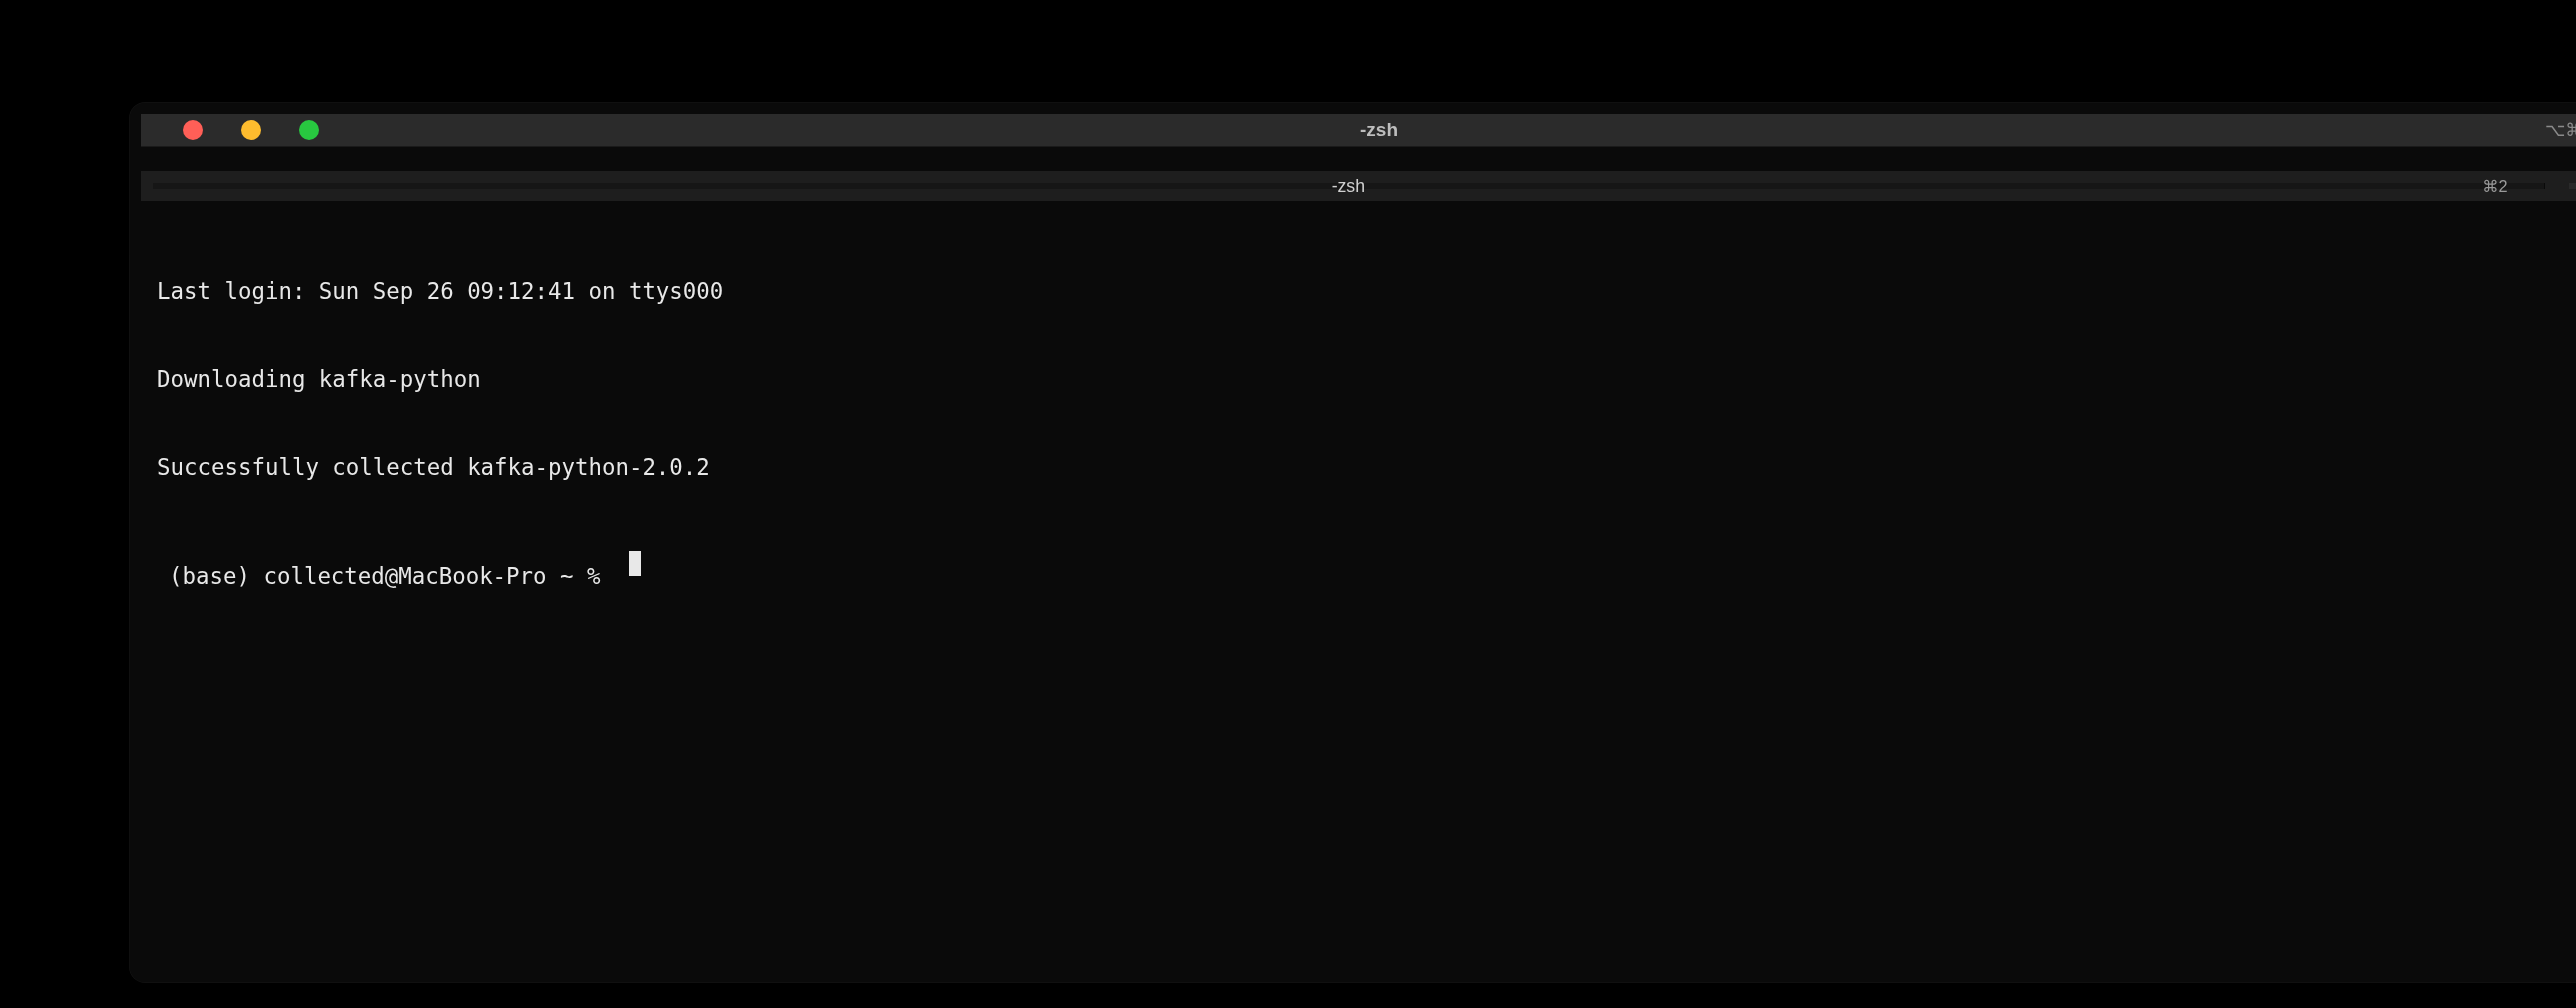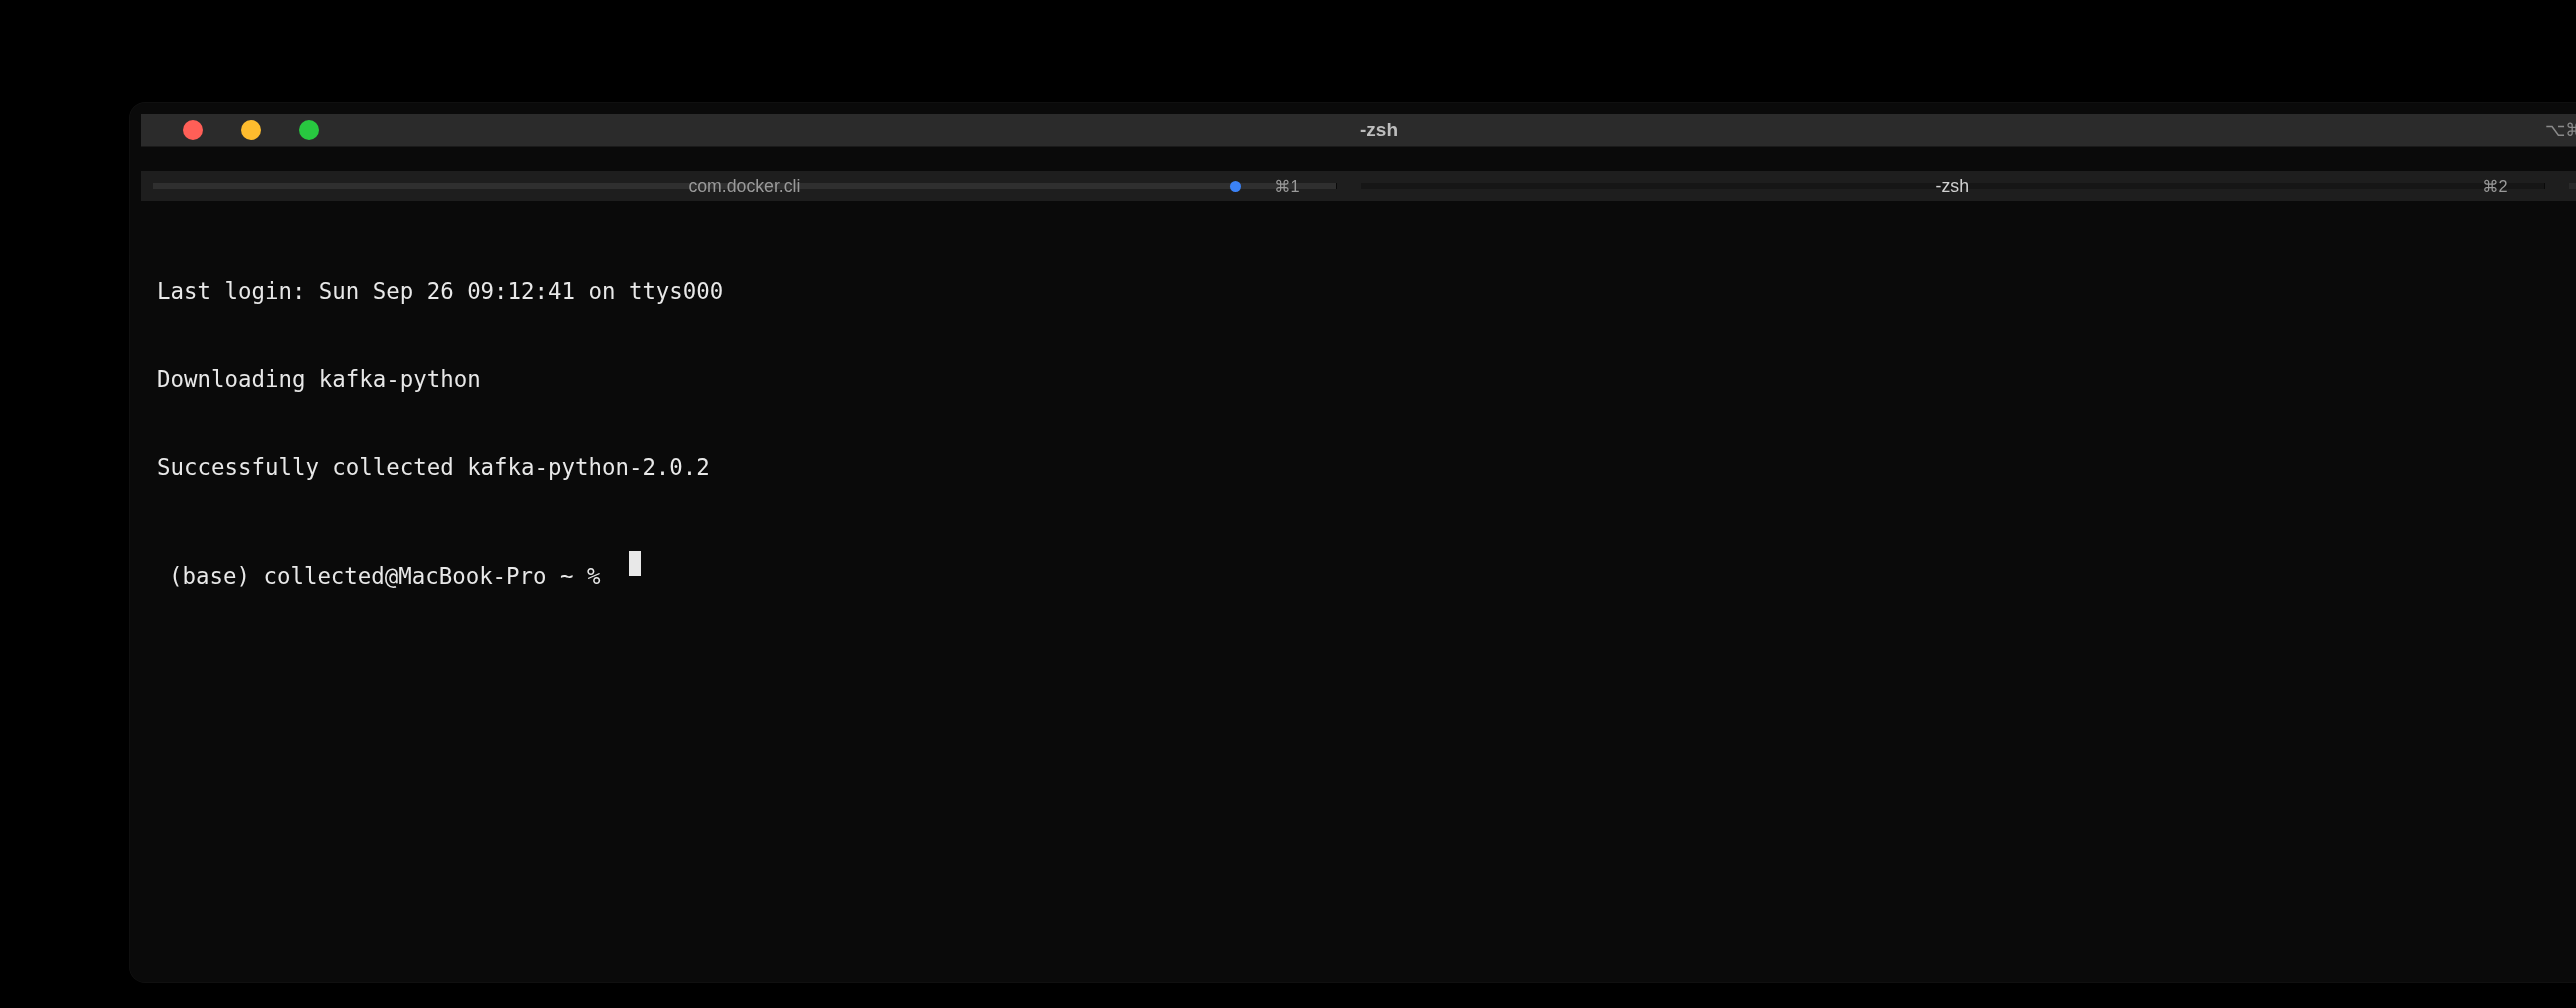"com.docker.cli" div.tab { html: <div> <span>com.docker.cli</span> <span> <span></span> <span>⌘1</span> </span> </div> -> none }
